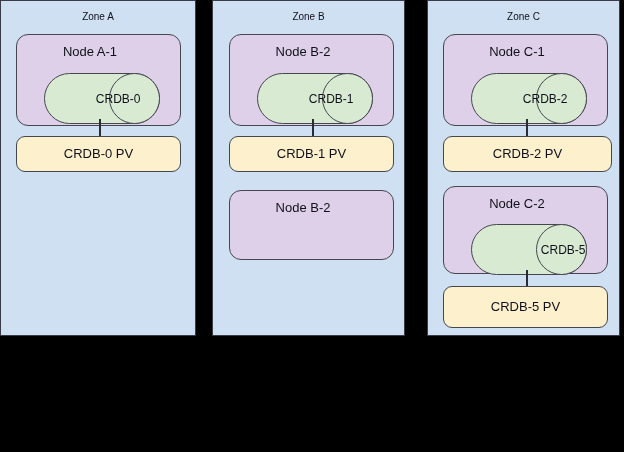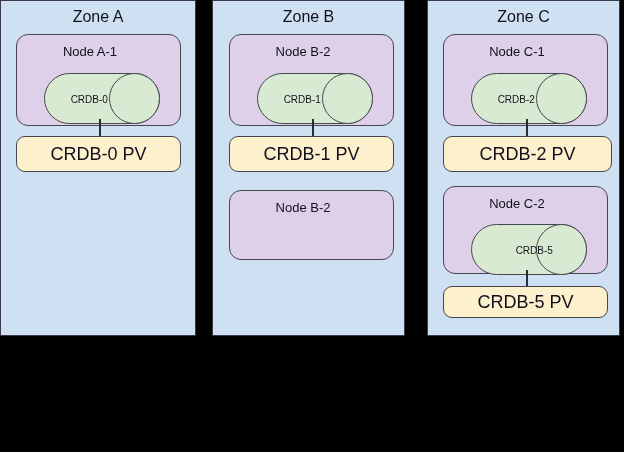"Zone A" .zone-title { font-size: 16px -> 10px }
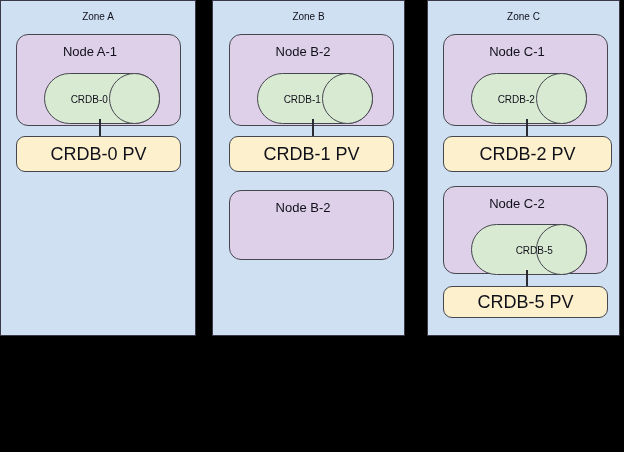"CRDB-0" .cyl-label { font-size: 10px -> 12px; left: 0 -> 6px; text-align: center -> right }
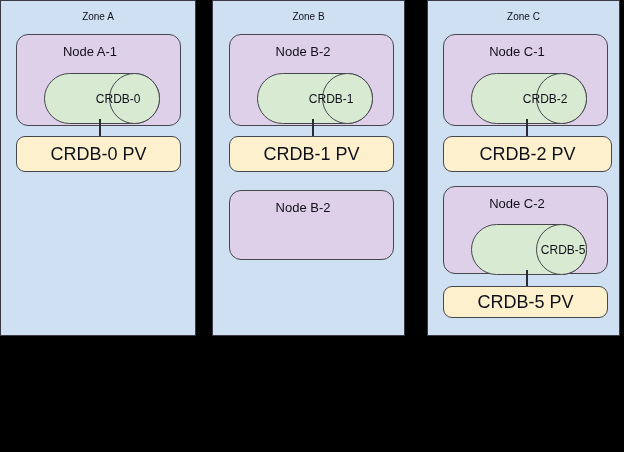"CRDB-0 PV" .pv-label { font-size: 18px -> 13px }
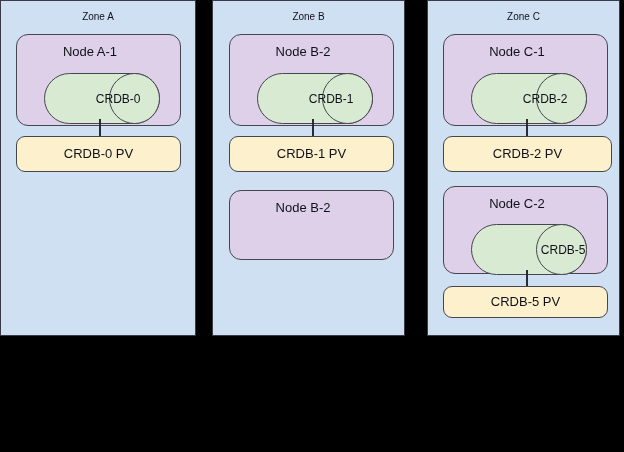"CRDB-5 PV" div.pv { height: 32px -> 42px }
